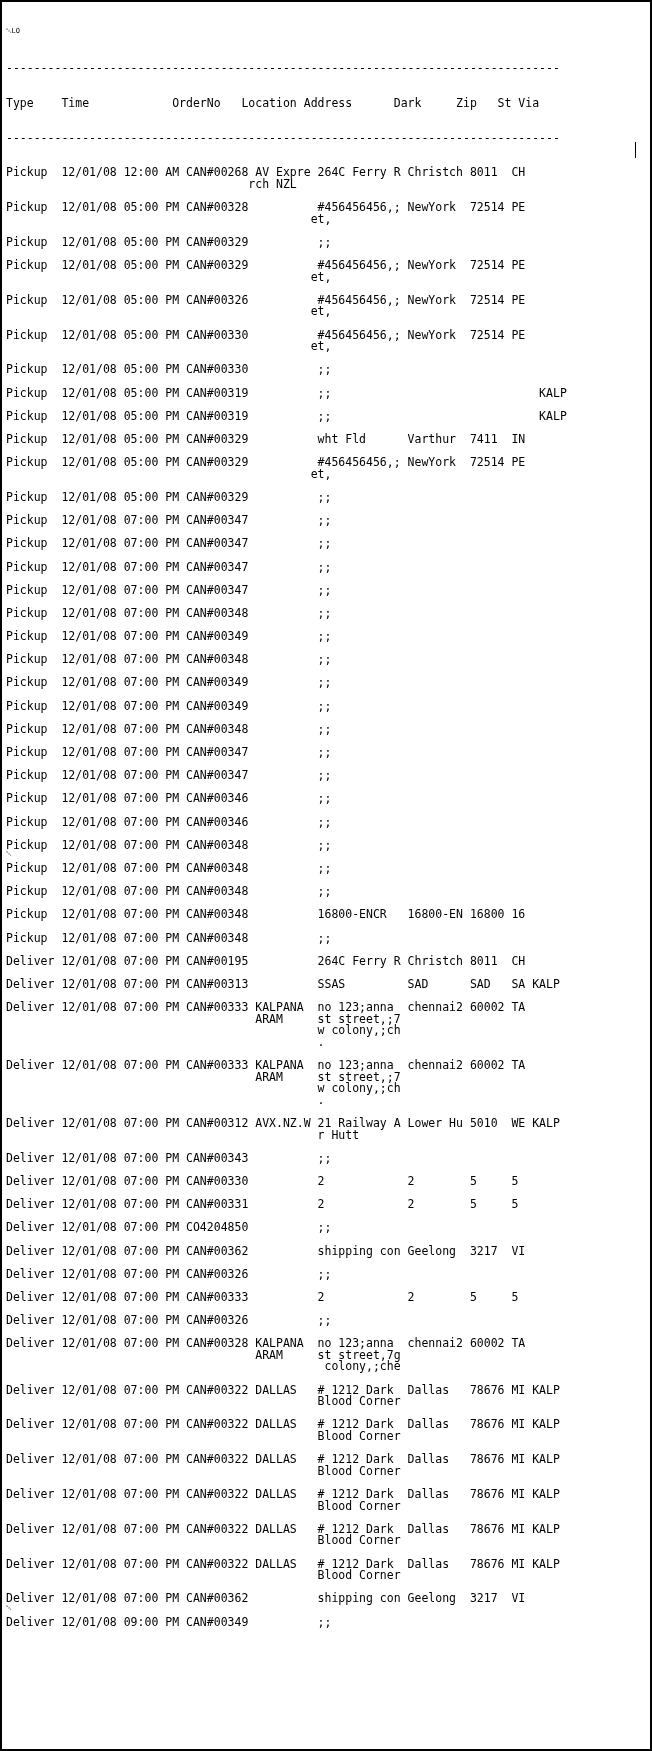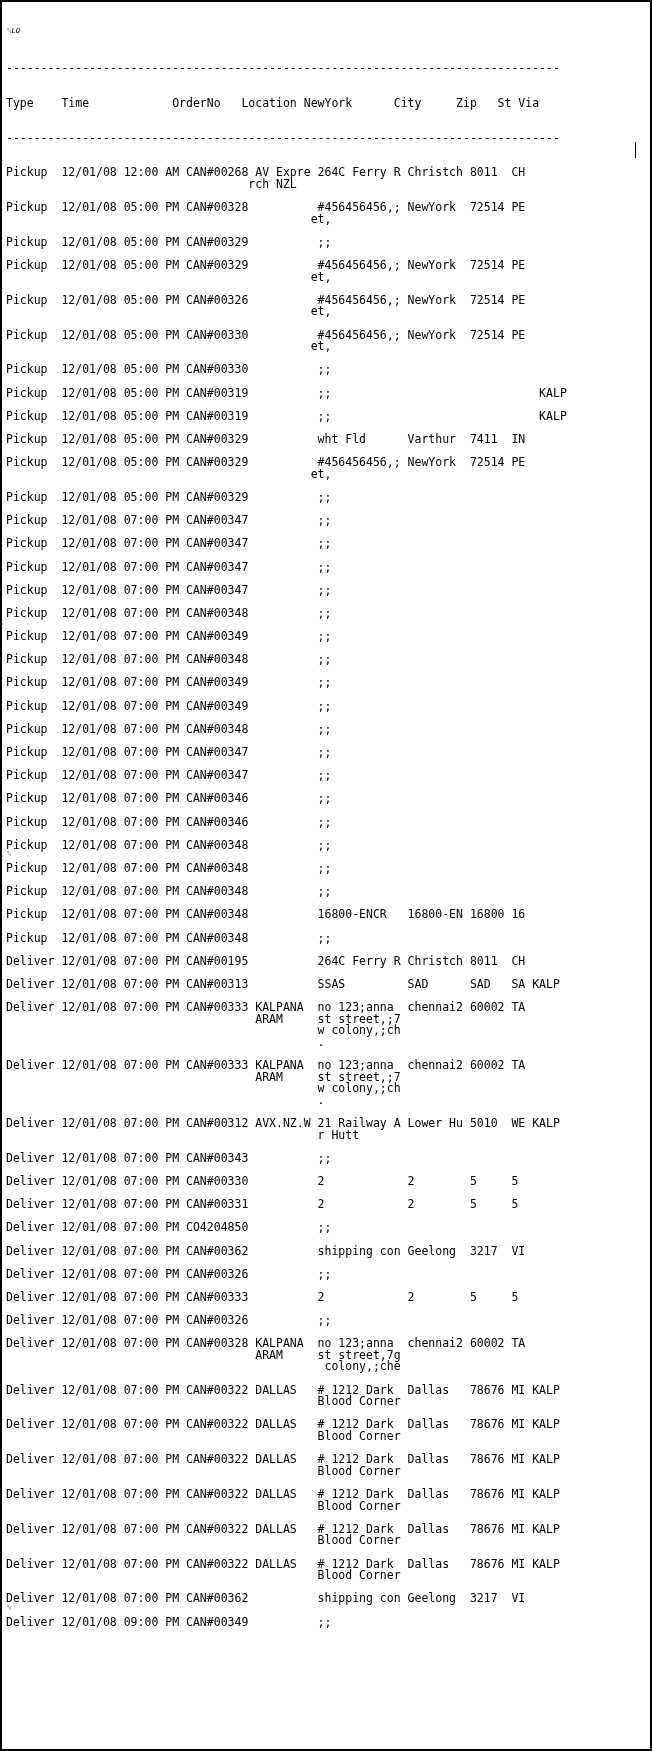"␀LO" .tinyglyph { font-style: italic -> none }
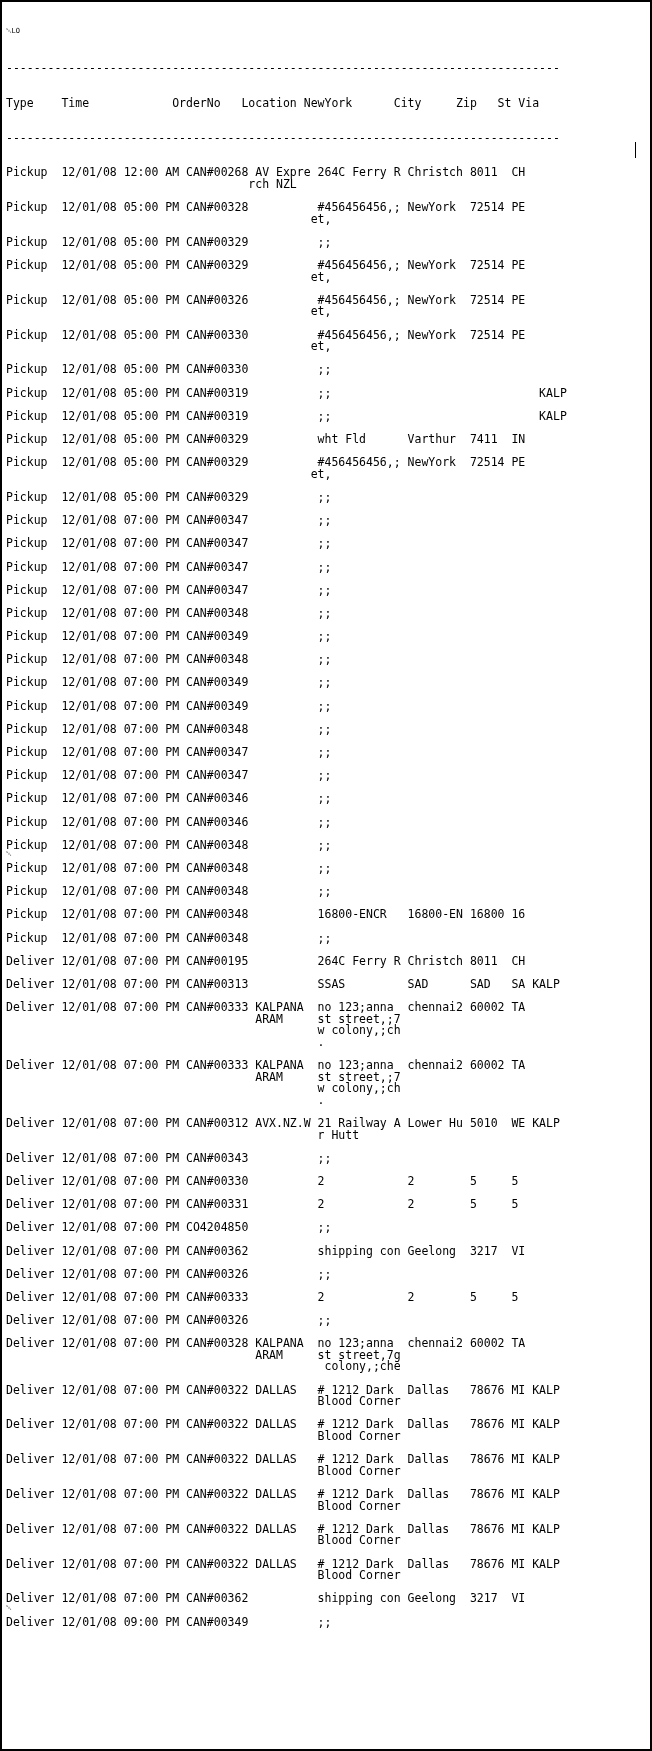"Type Time OrderNo Location NewYork" div.rowline { text: NewYork      City -> Address      Dark }
